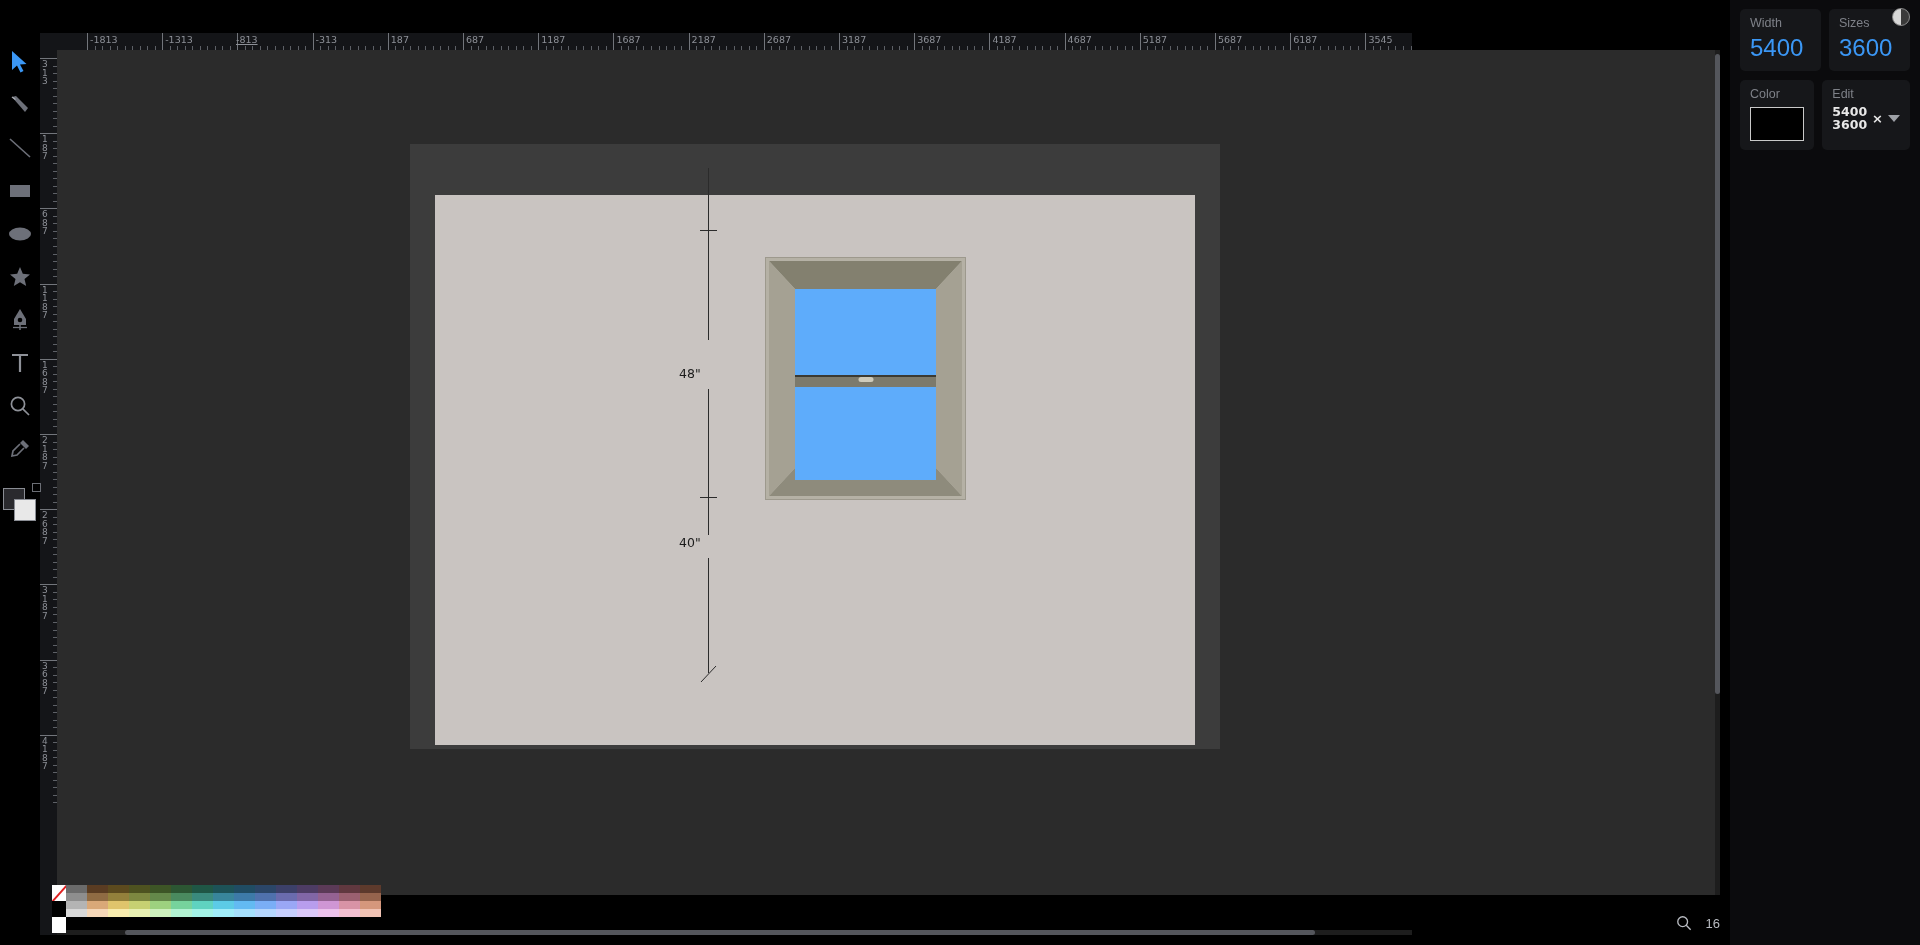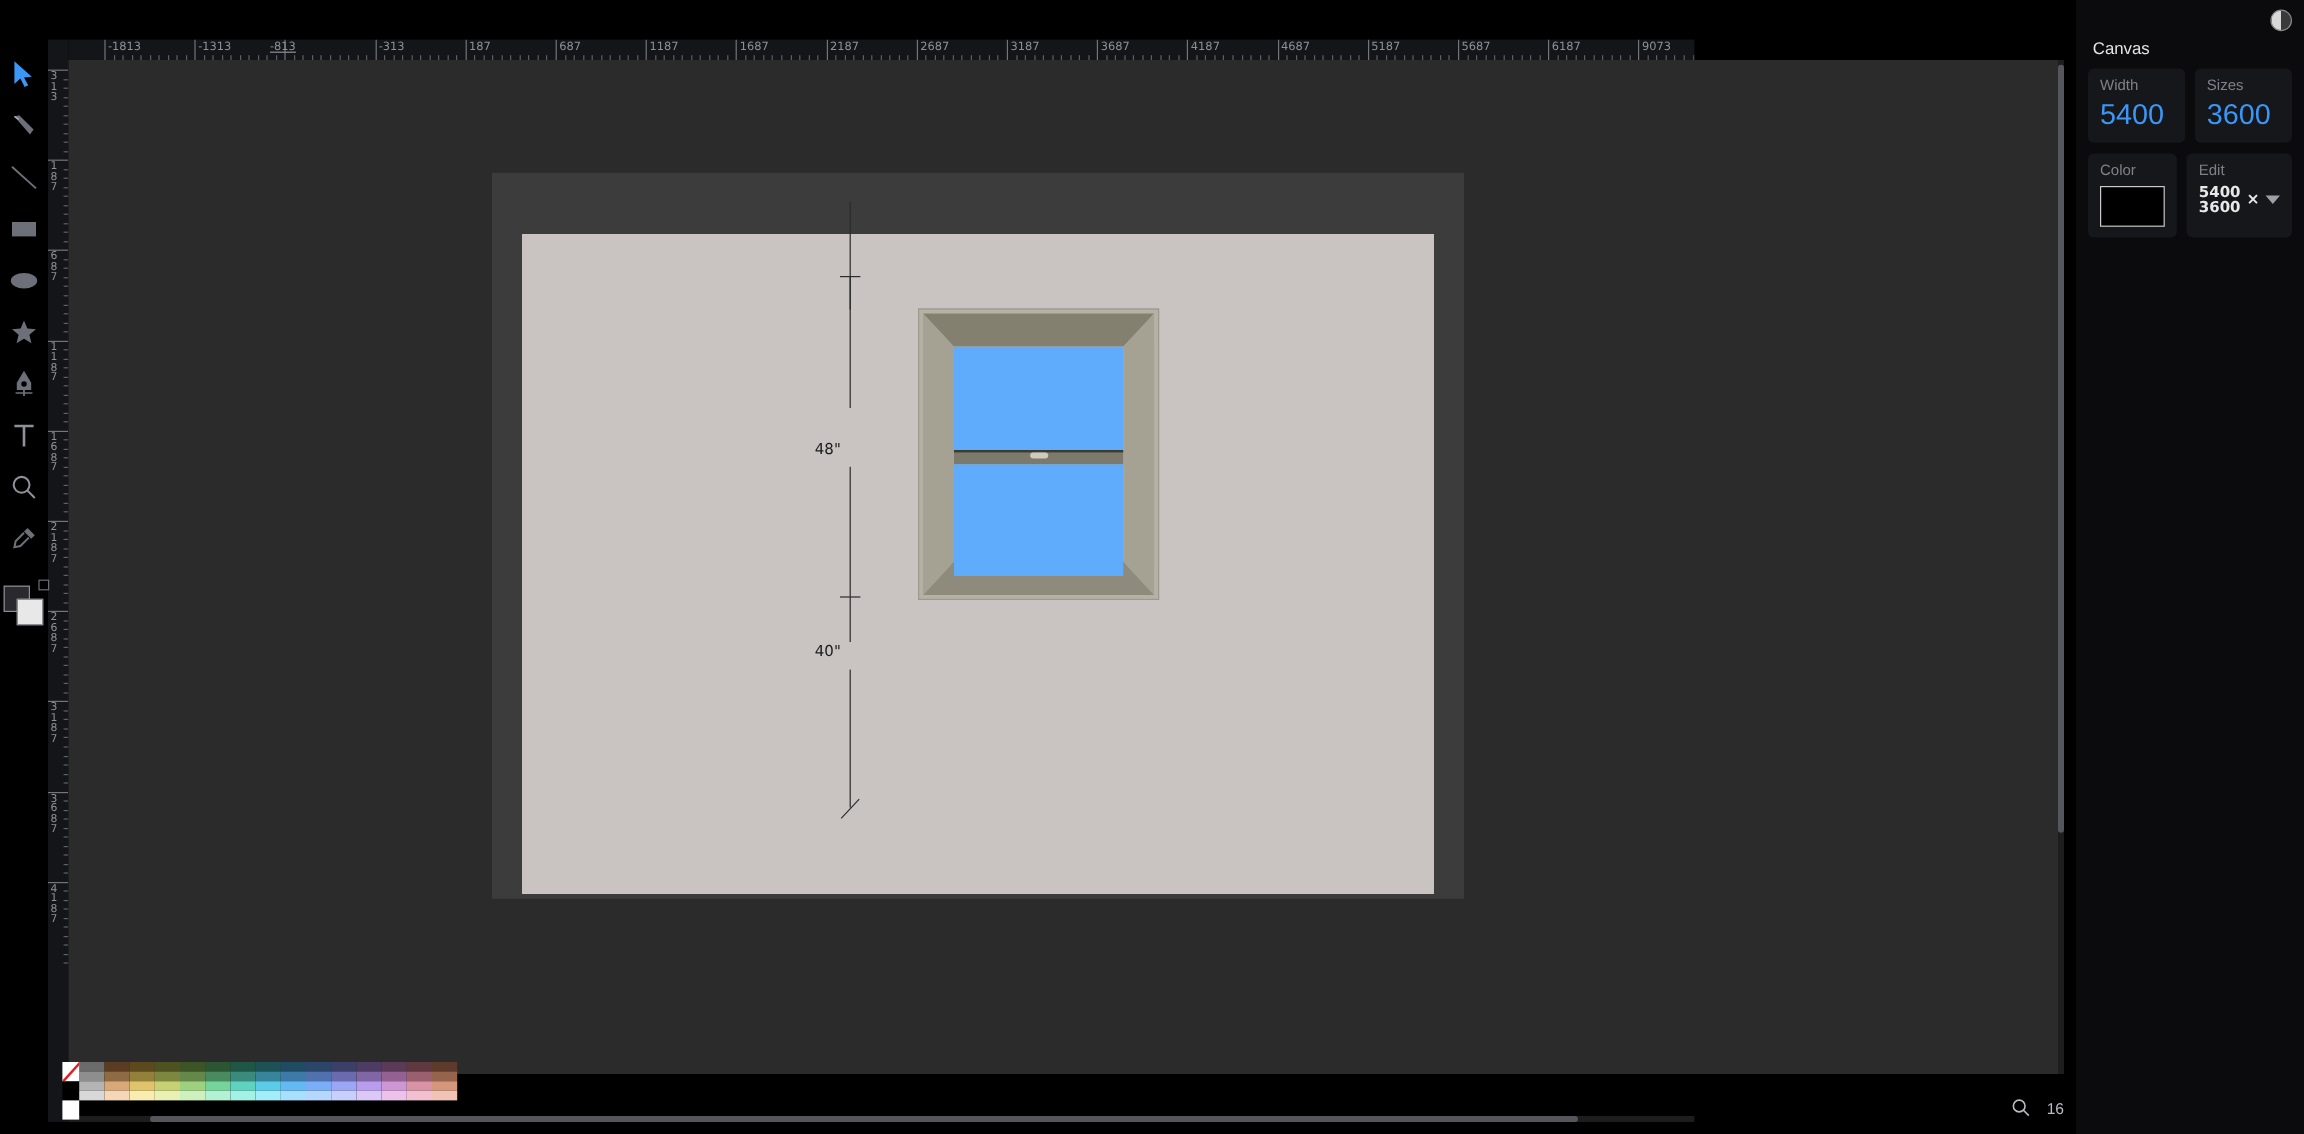"-813" div.lbl { left: 165px -> 176px }
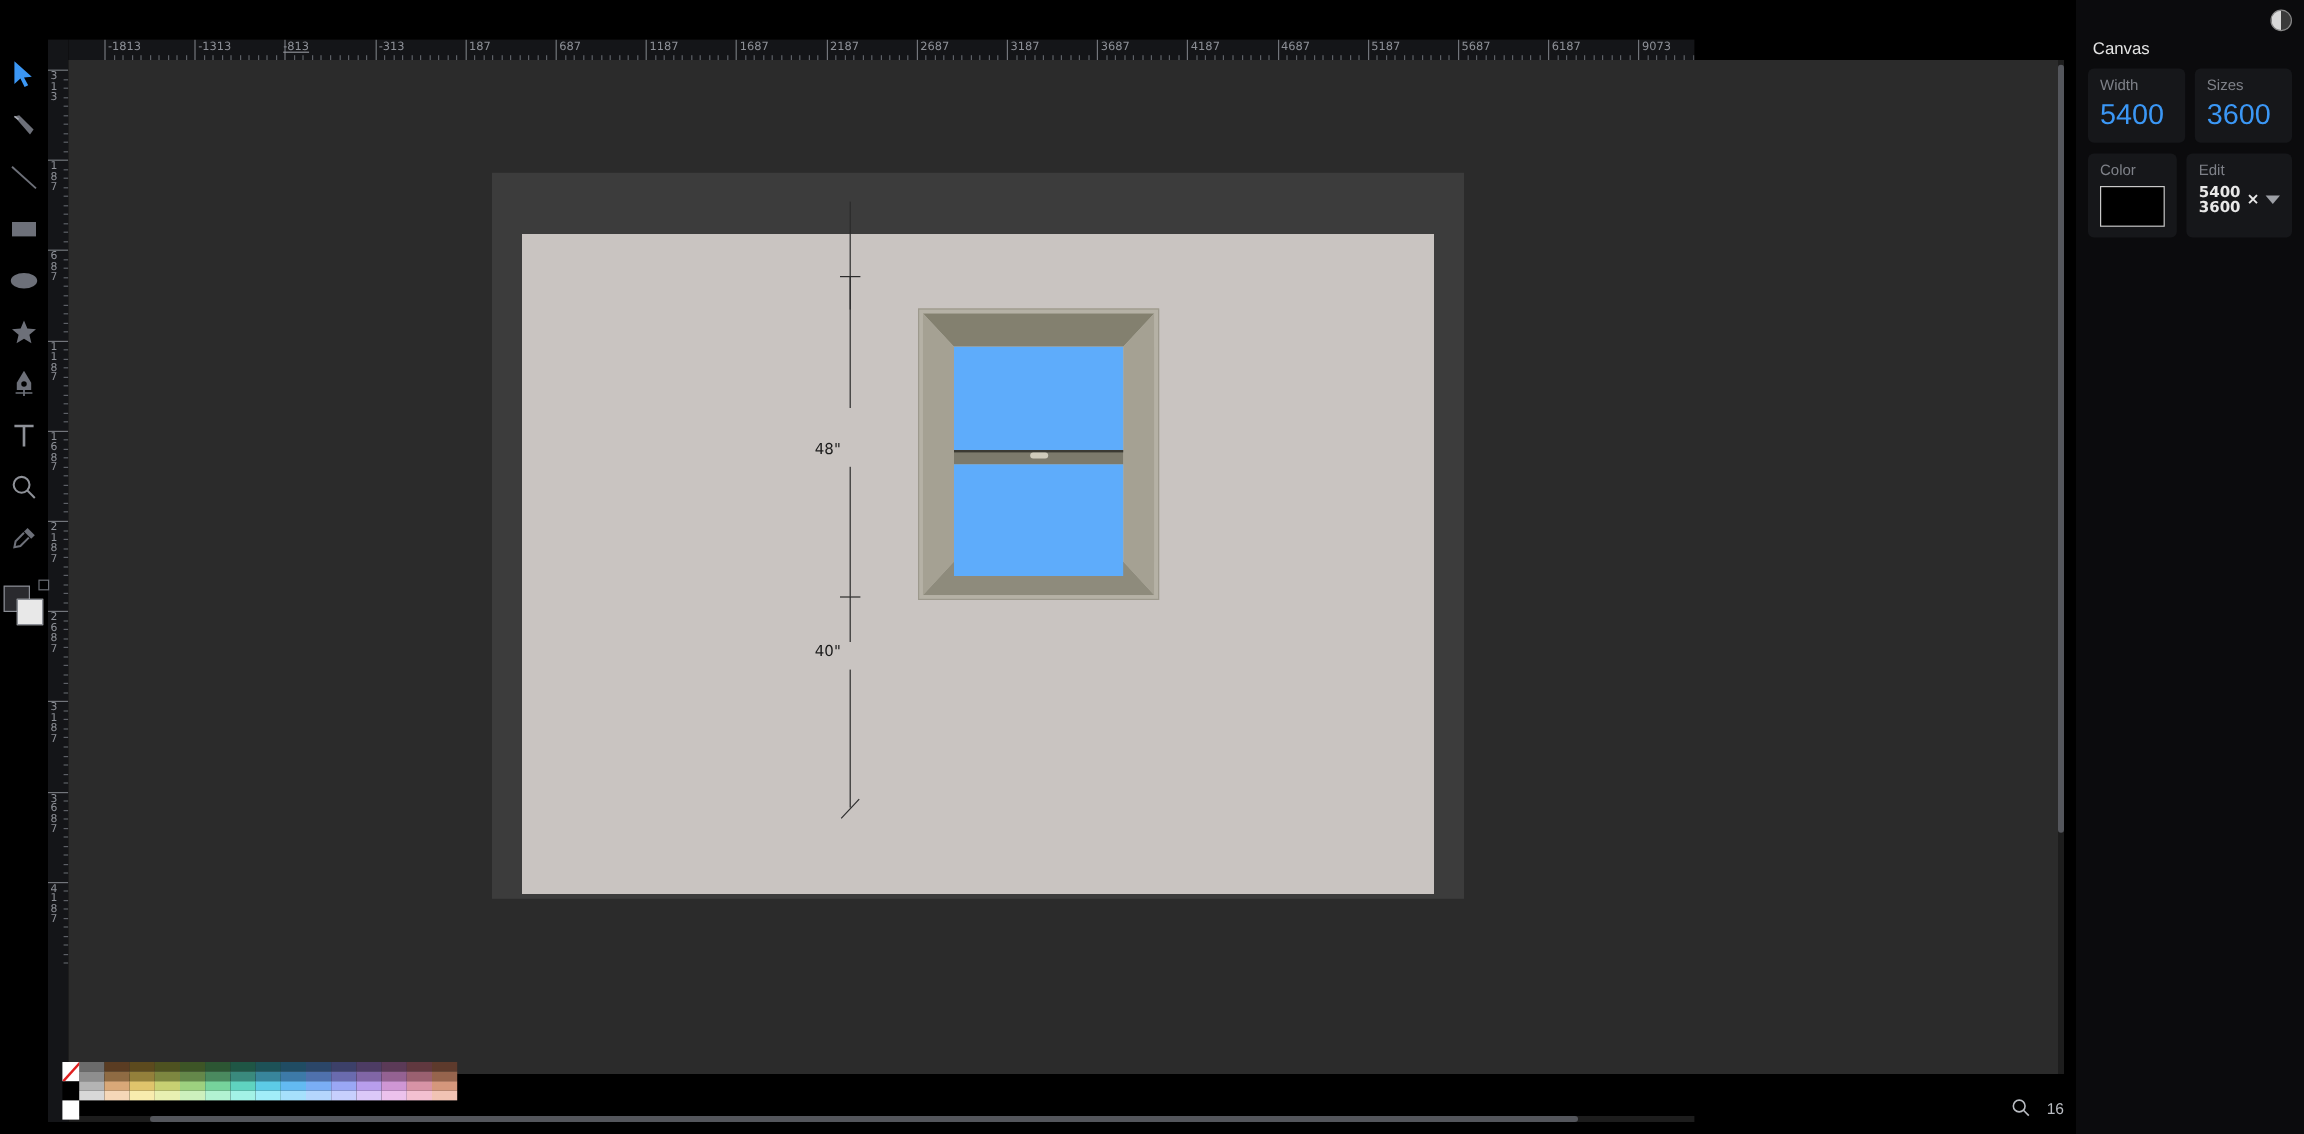"9073" div.lbl { text: 9073 -> 3545 }
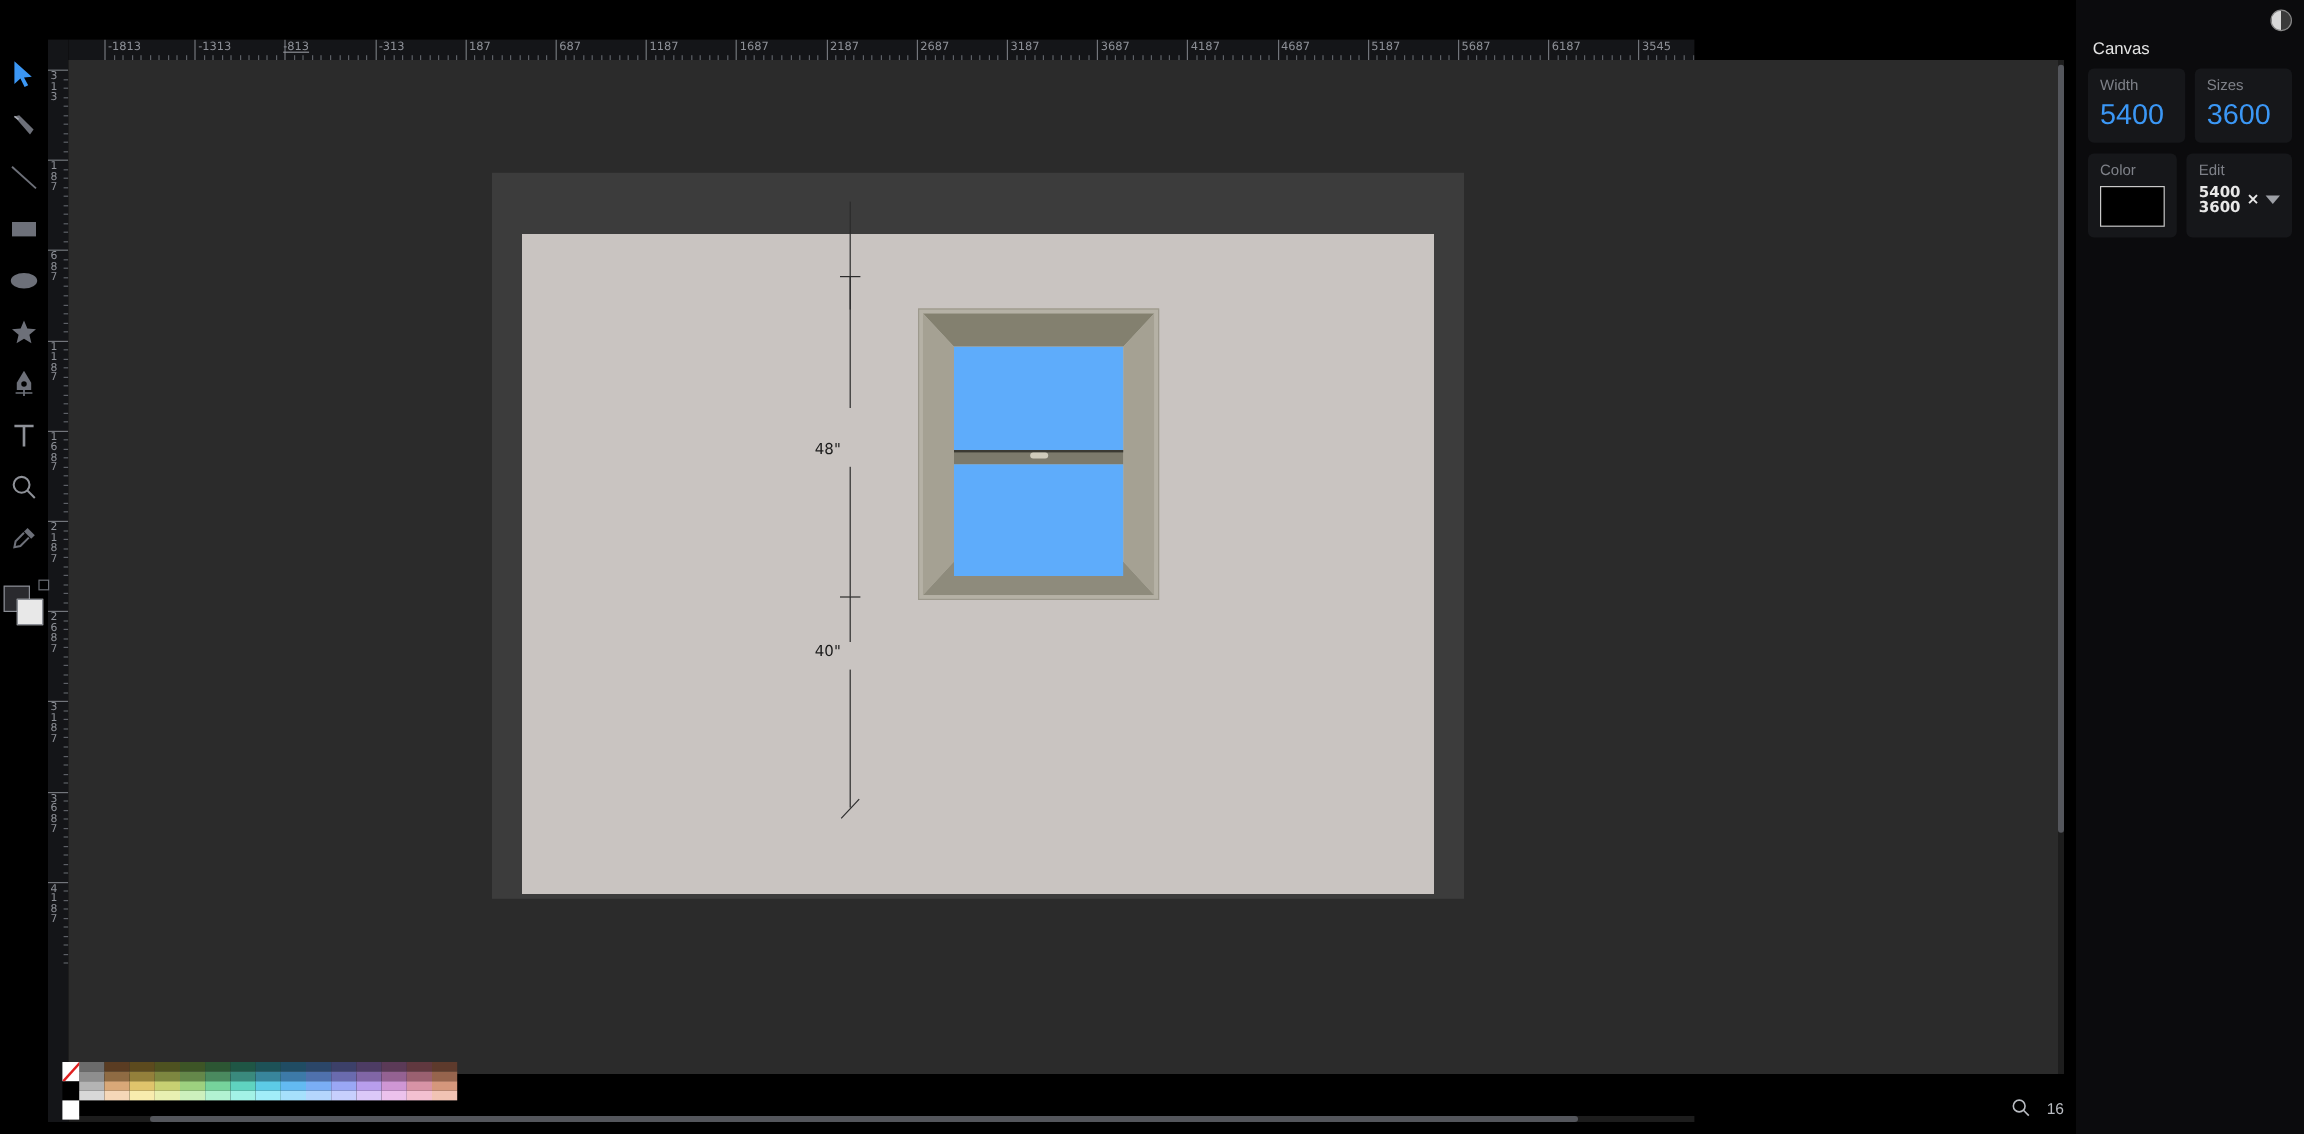"Canvas" div.panel-title { html: <div>Canvas</div> -> none }
